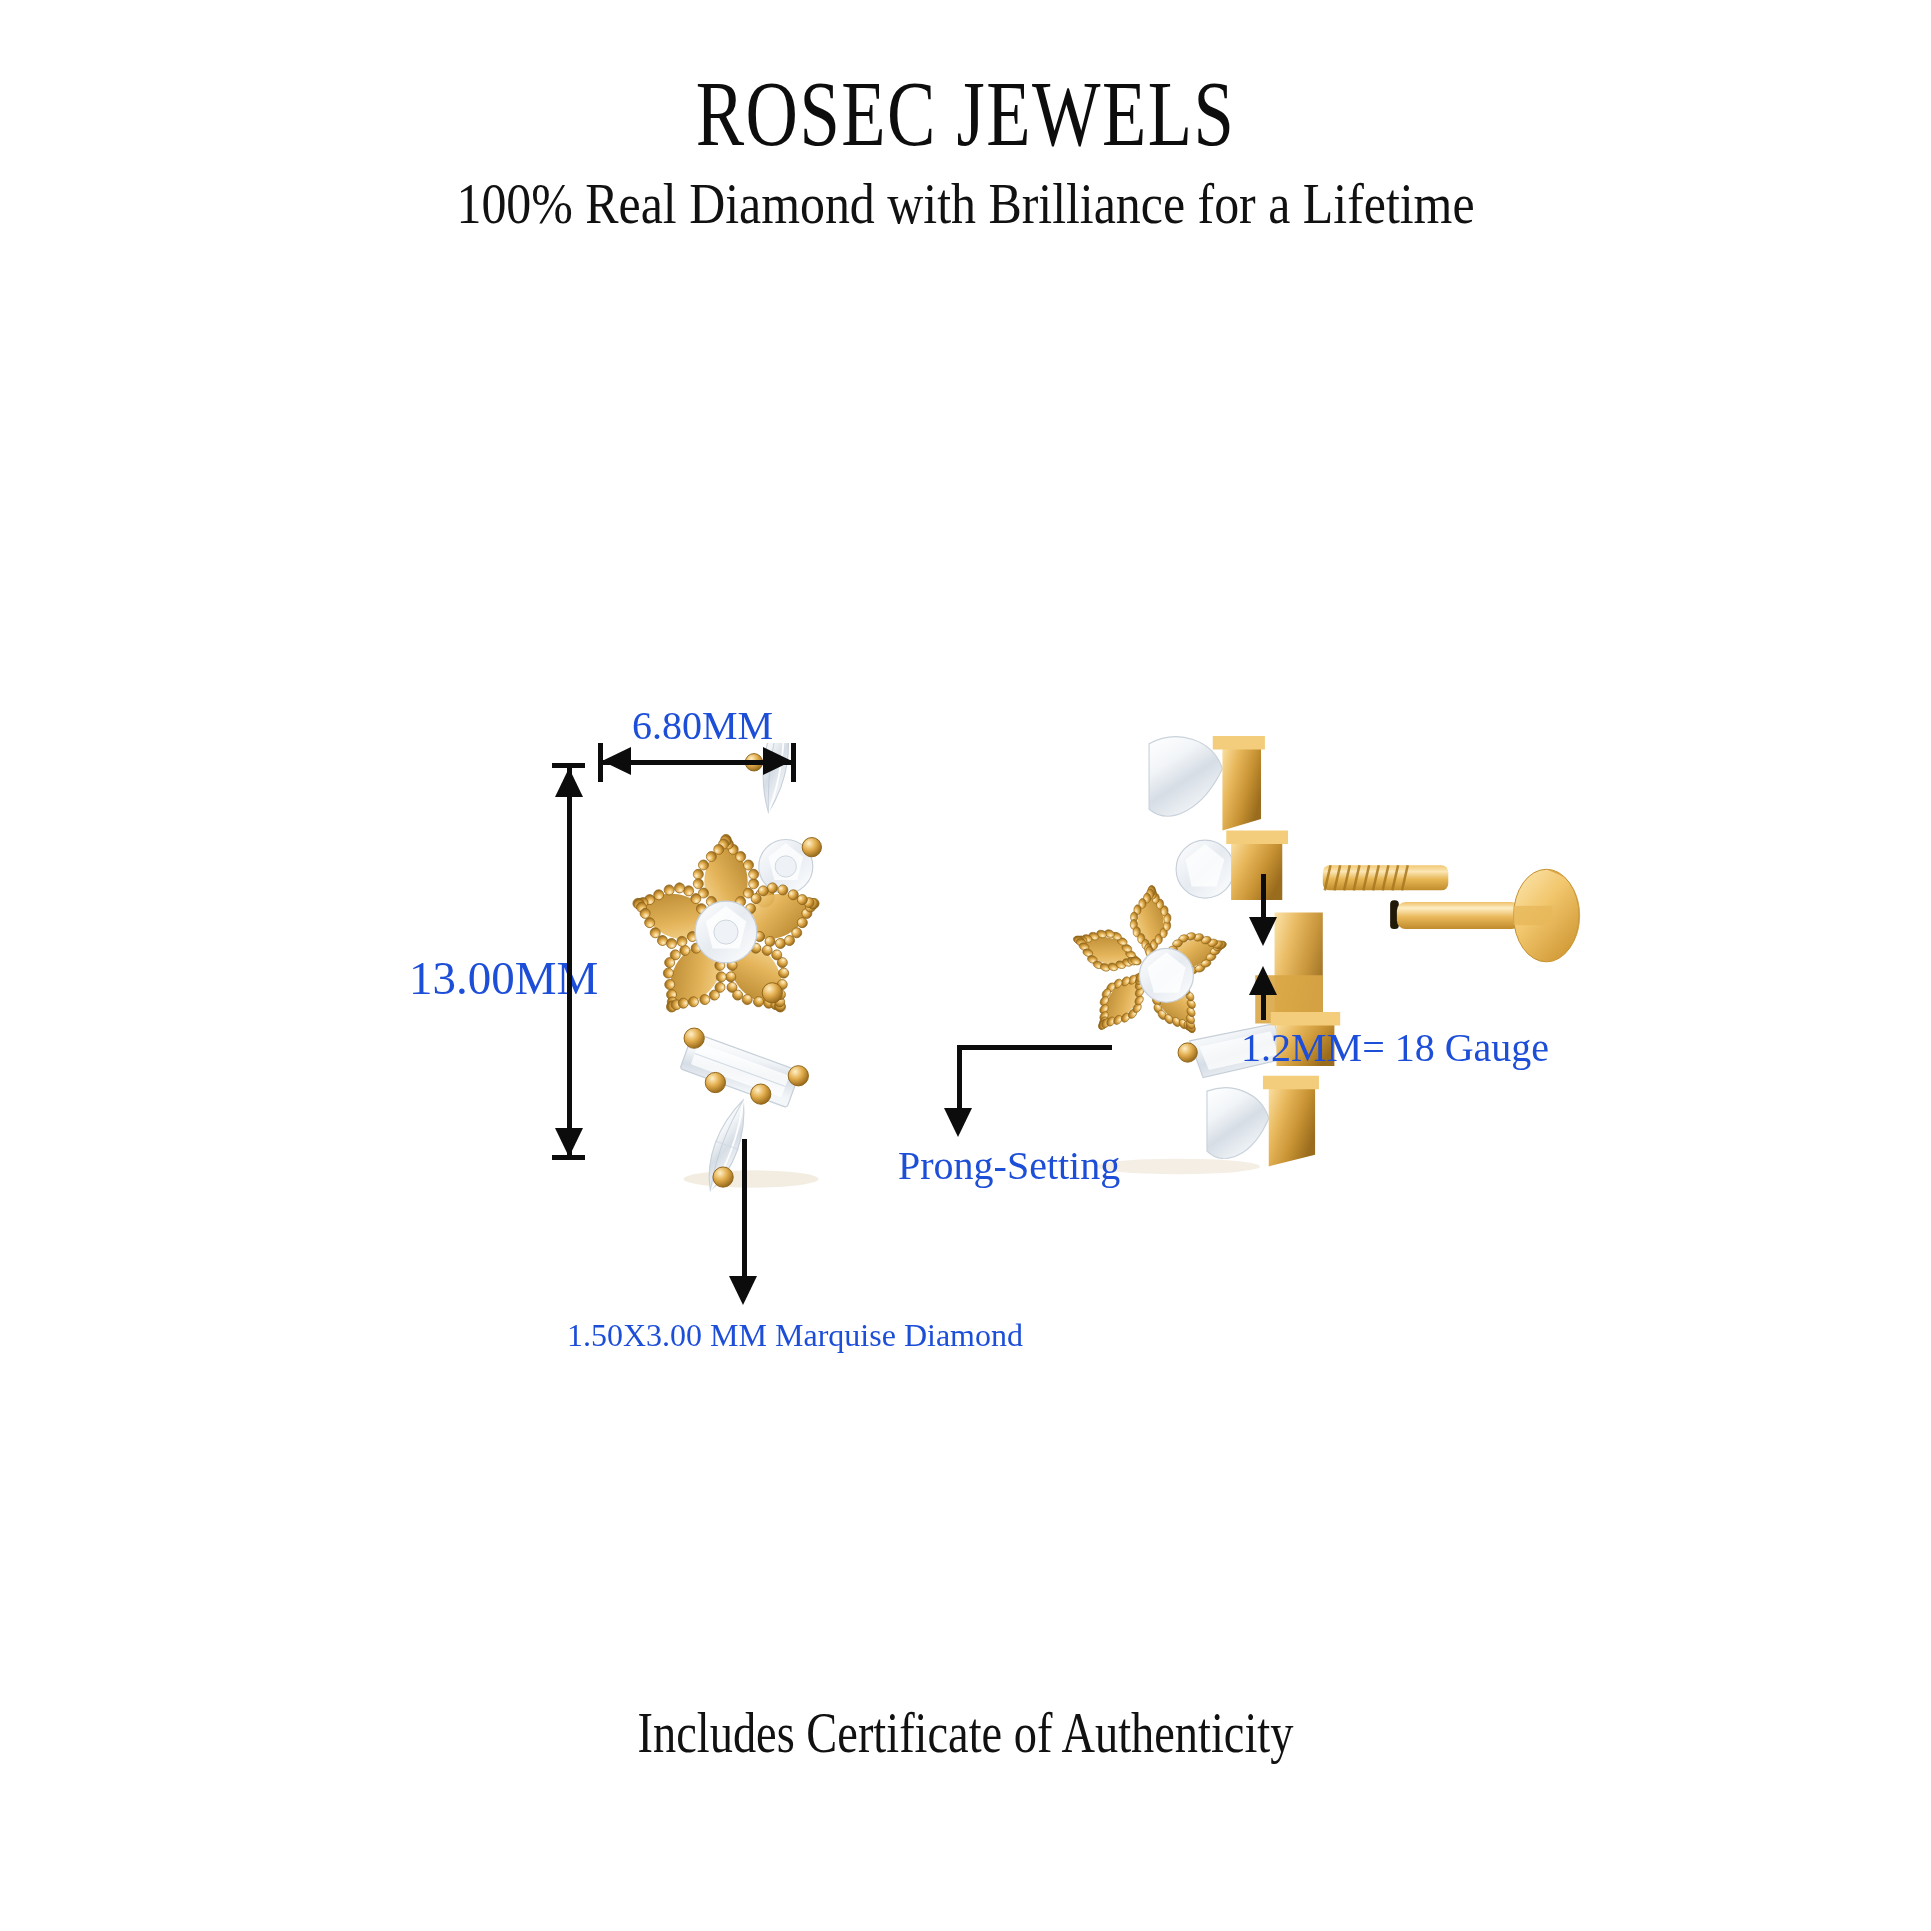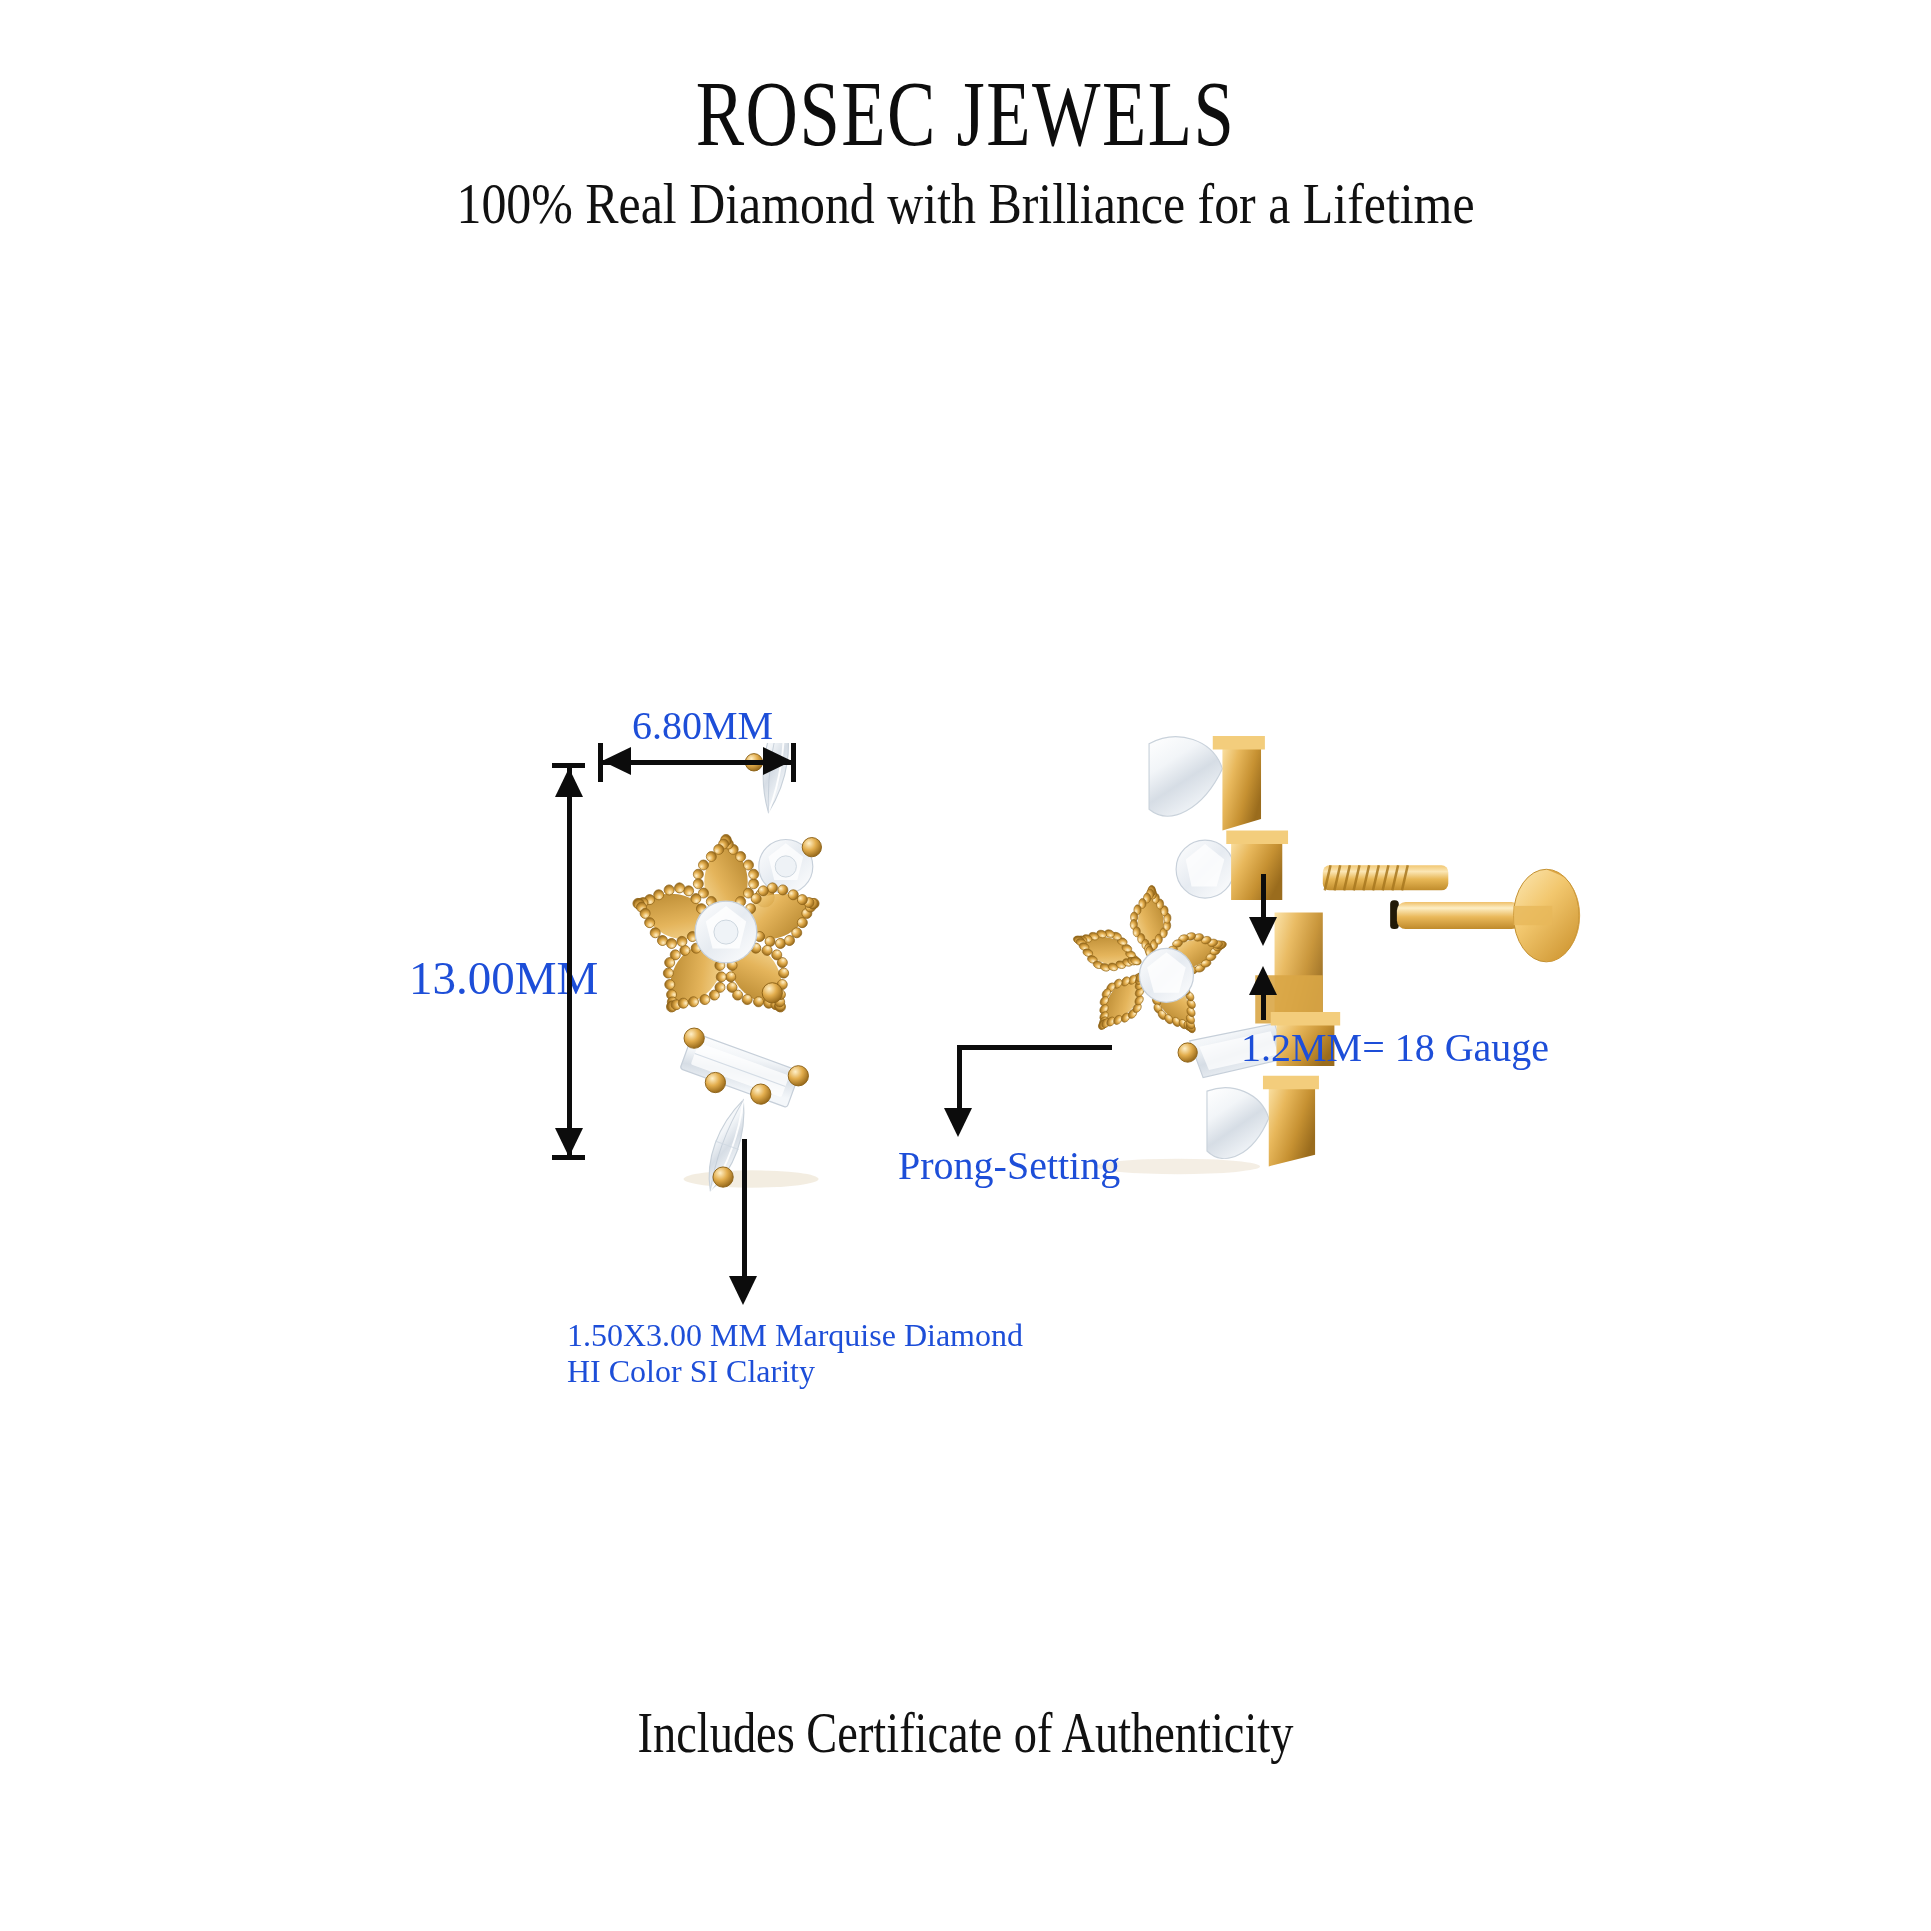"HI Color SI Clarity" div { html: <div>HI Color SI Clarity</div> -> none }
